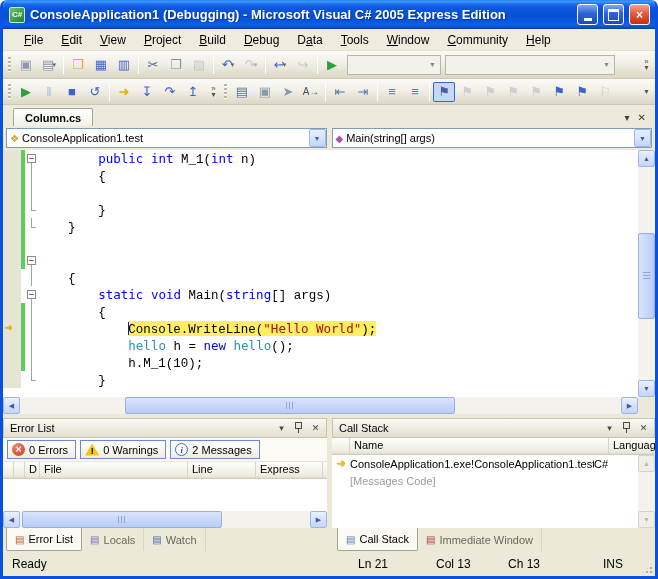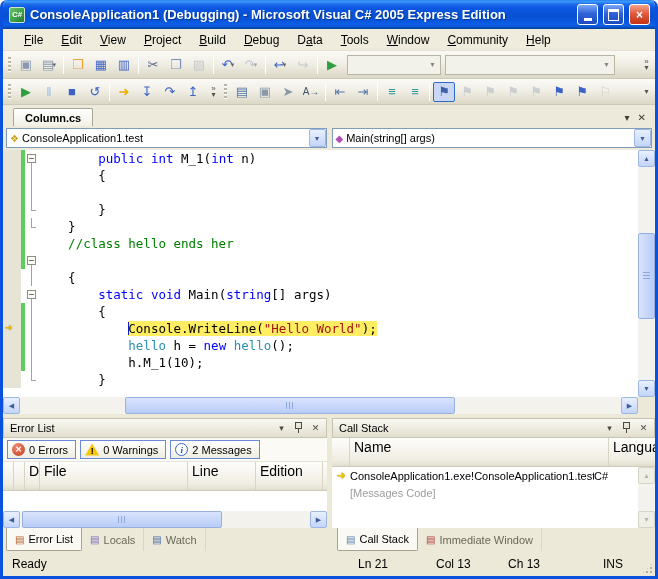"M_1(" .tok-pl { font-family: none -> Liberation Mono, monospace }
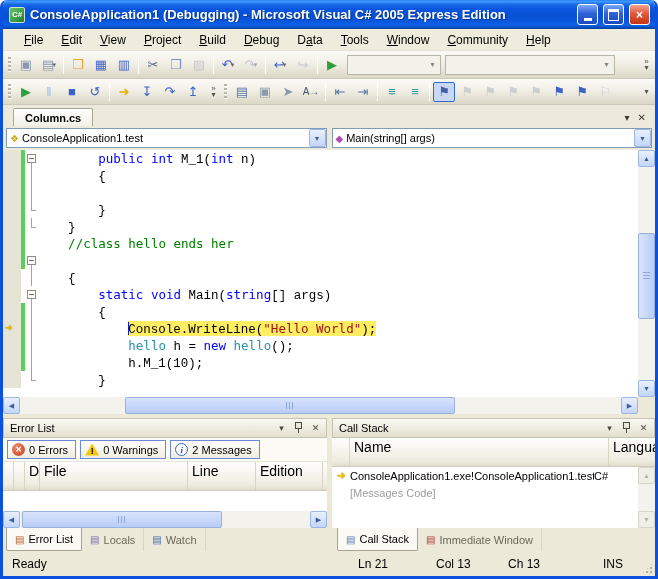"//class hello ends her" span.m-txt { html: <span> <span>//class hello ends her</span></span> -> none }
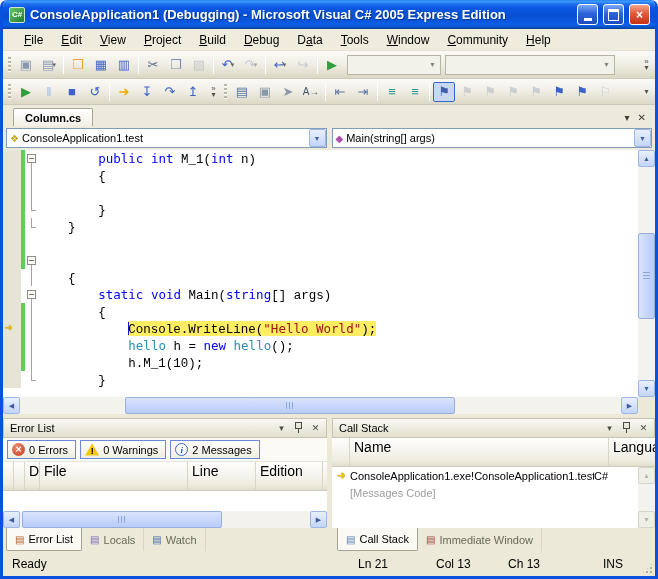"Name" .lv-header { font-size: 14px -> 11px; height: 29px -> 17px }
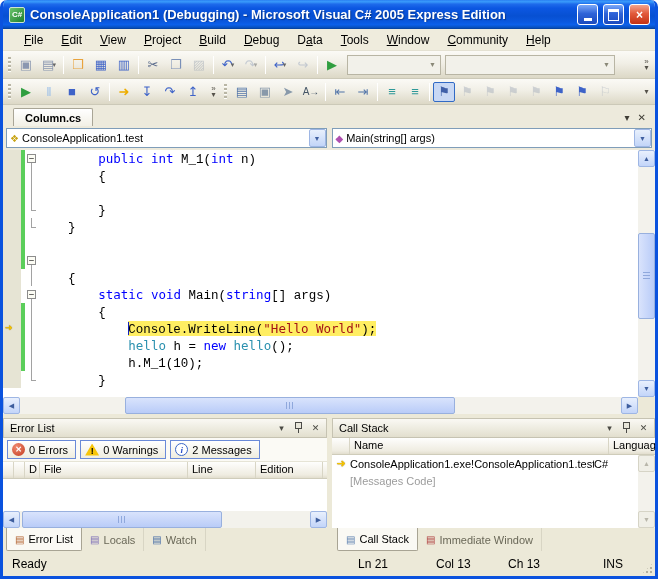"Edition" span.lv-h { text: Edition -> Express }
